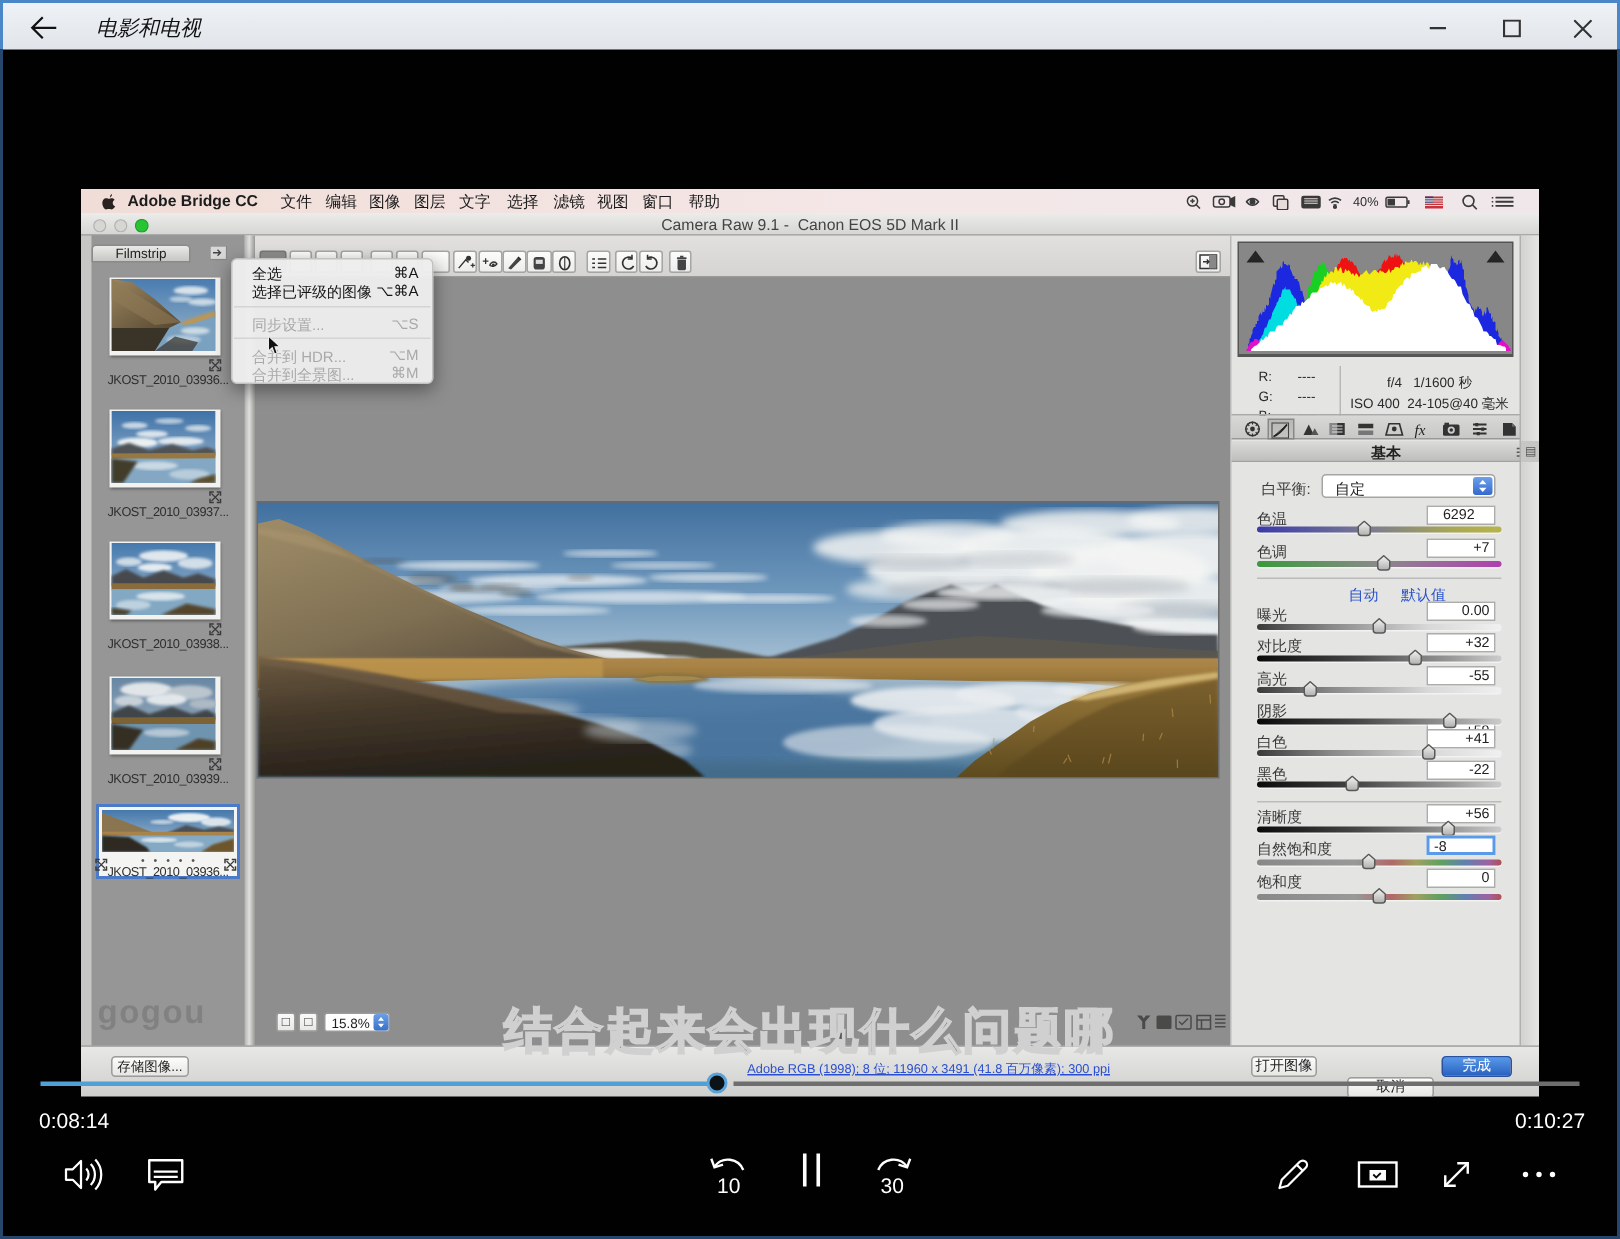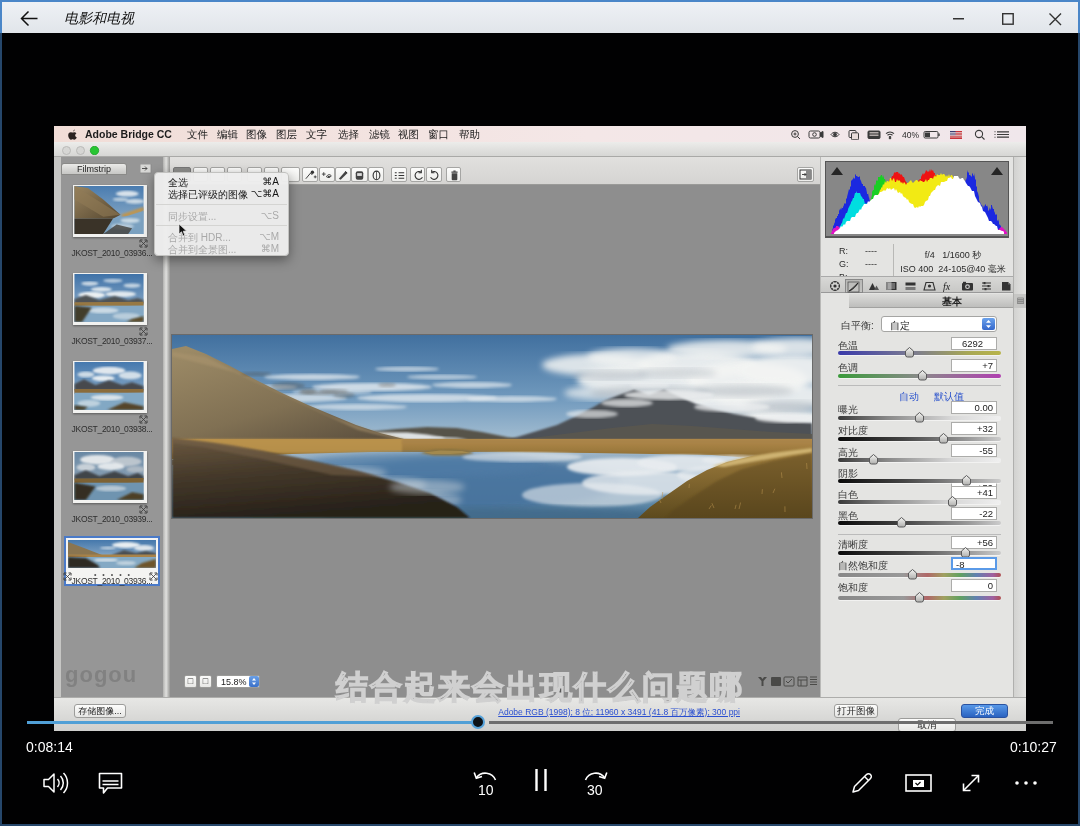"Camera Raw 9.1 - Canon" div { html: none -> <div>Camera Raw 9.1 -&nbsp; Canon EOS 5D Mark II</div> }
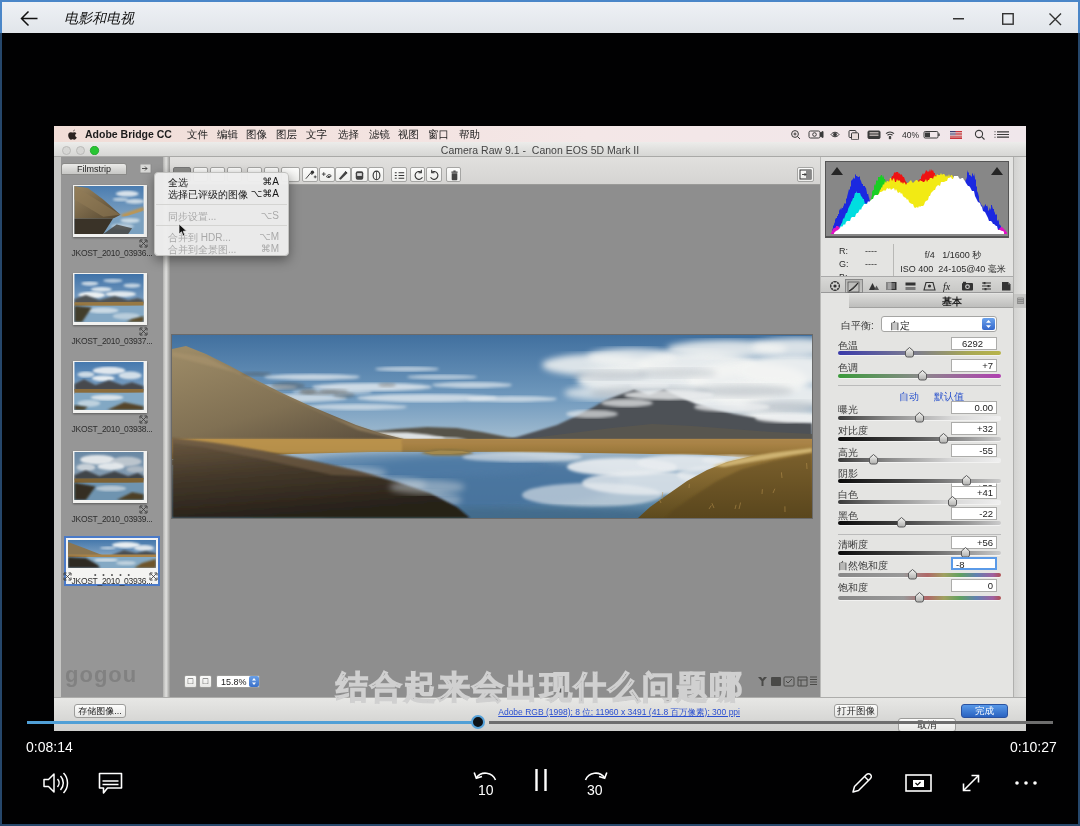"基本" div.abs { margin-left: 28px -> none }
